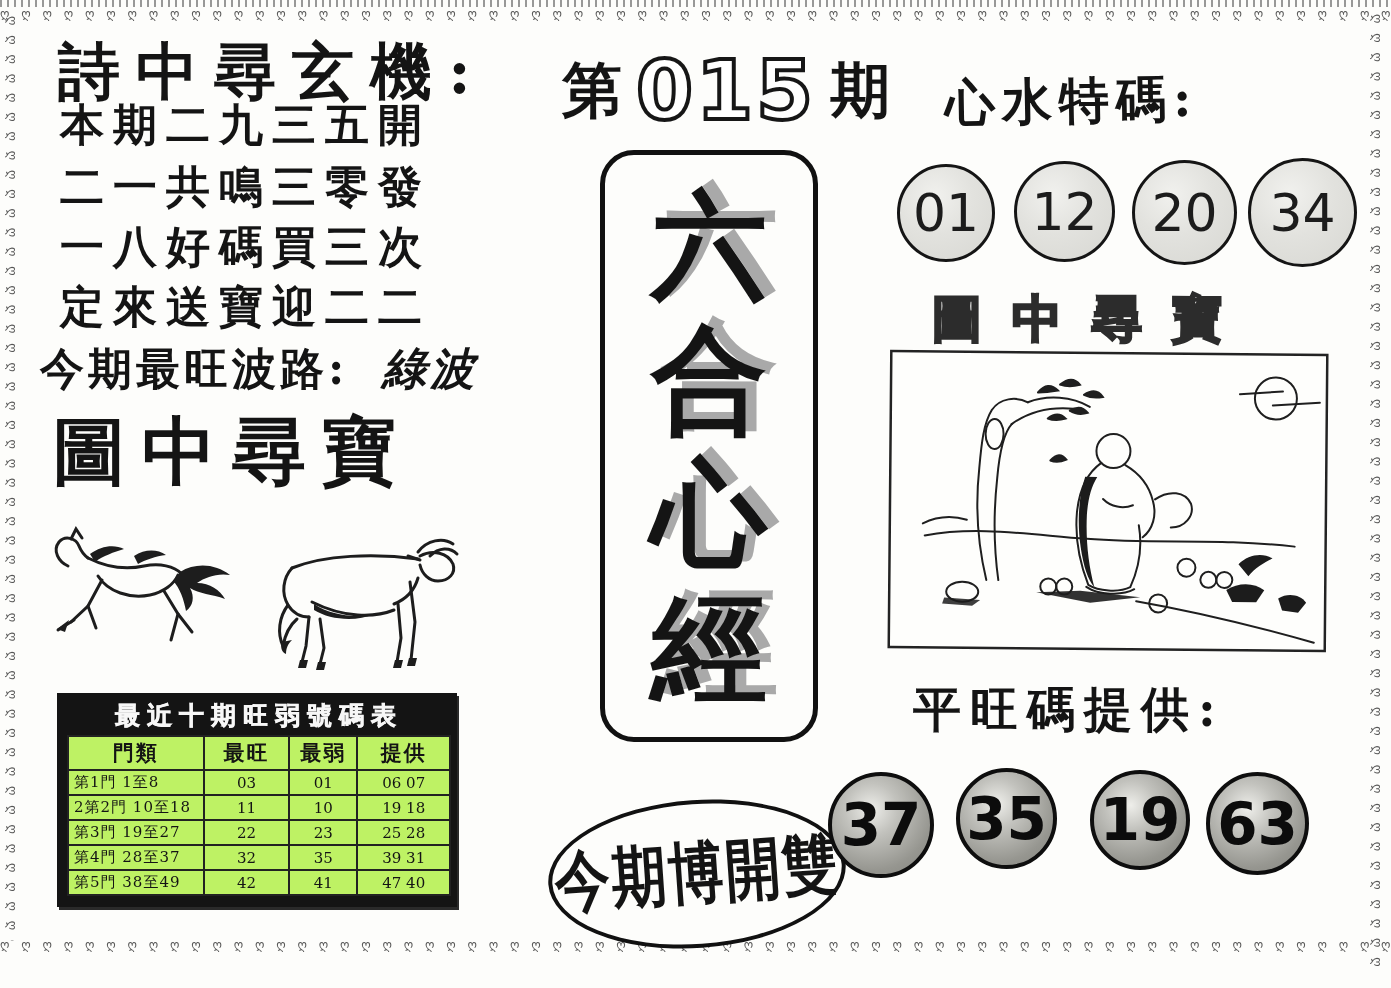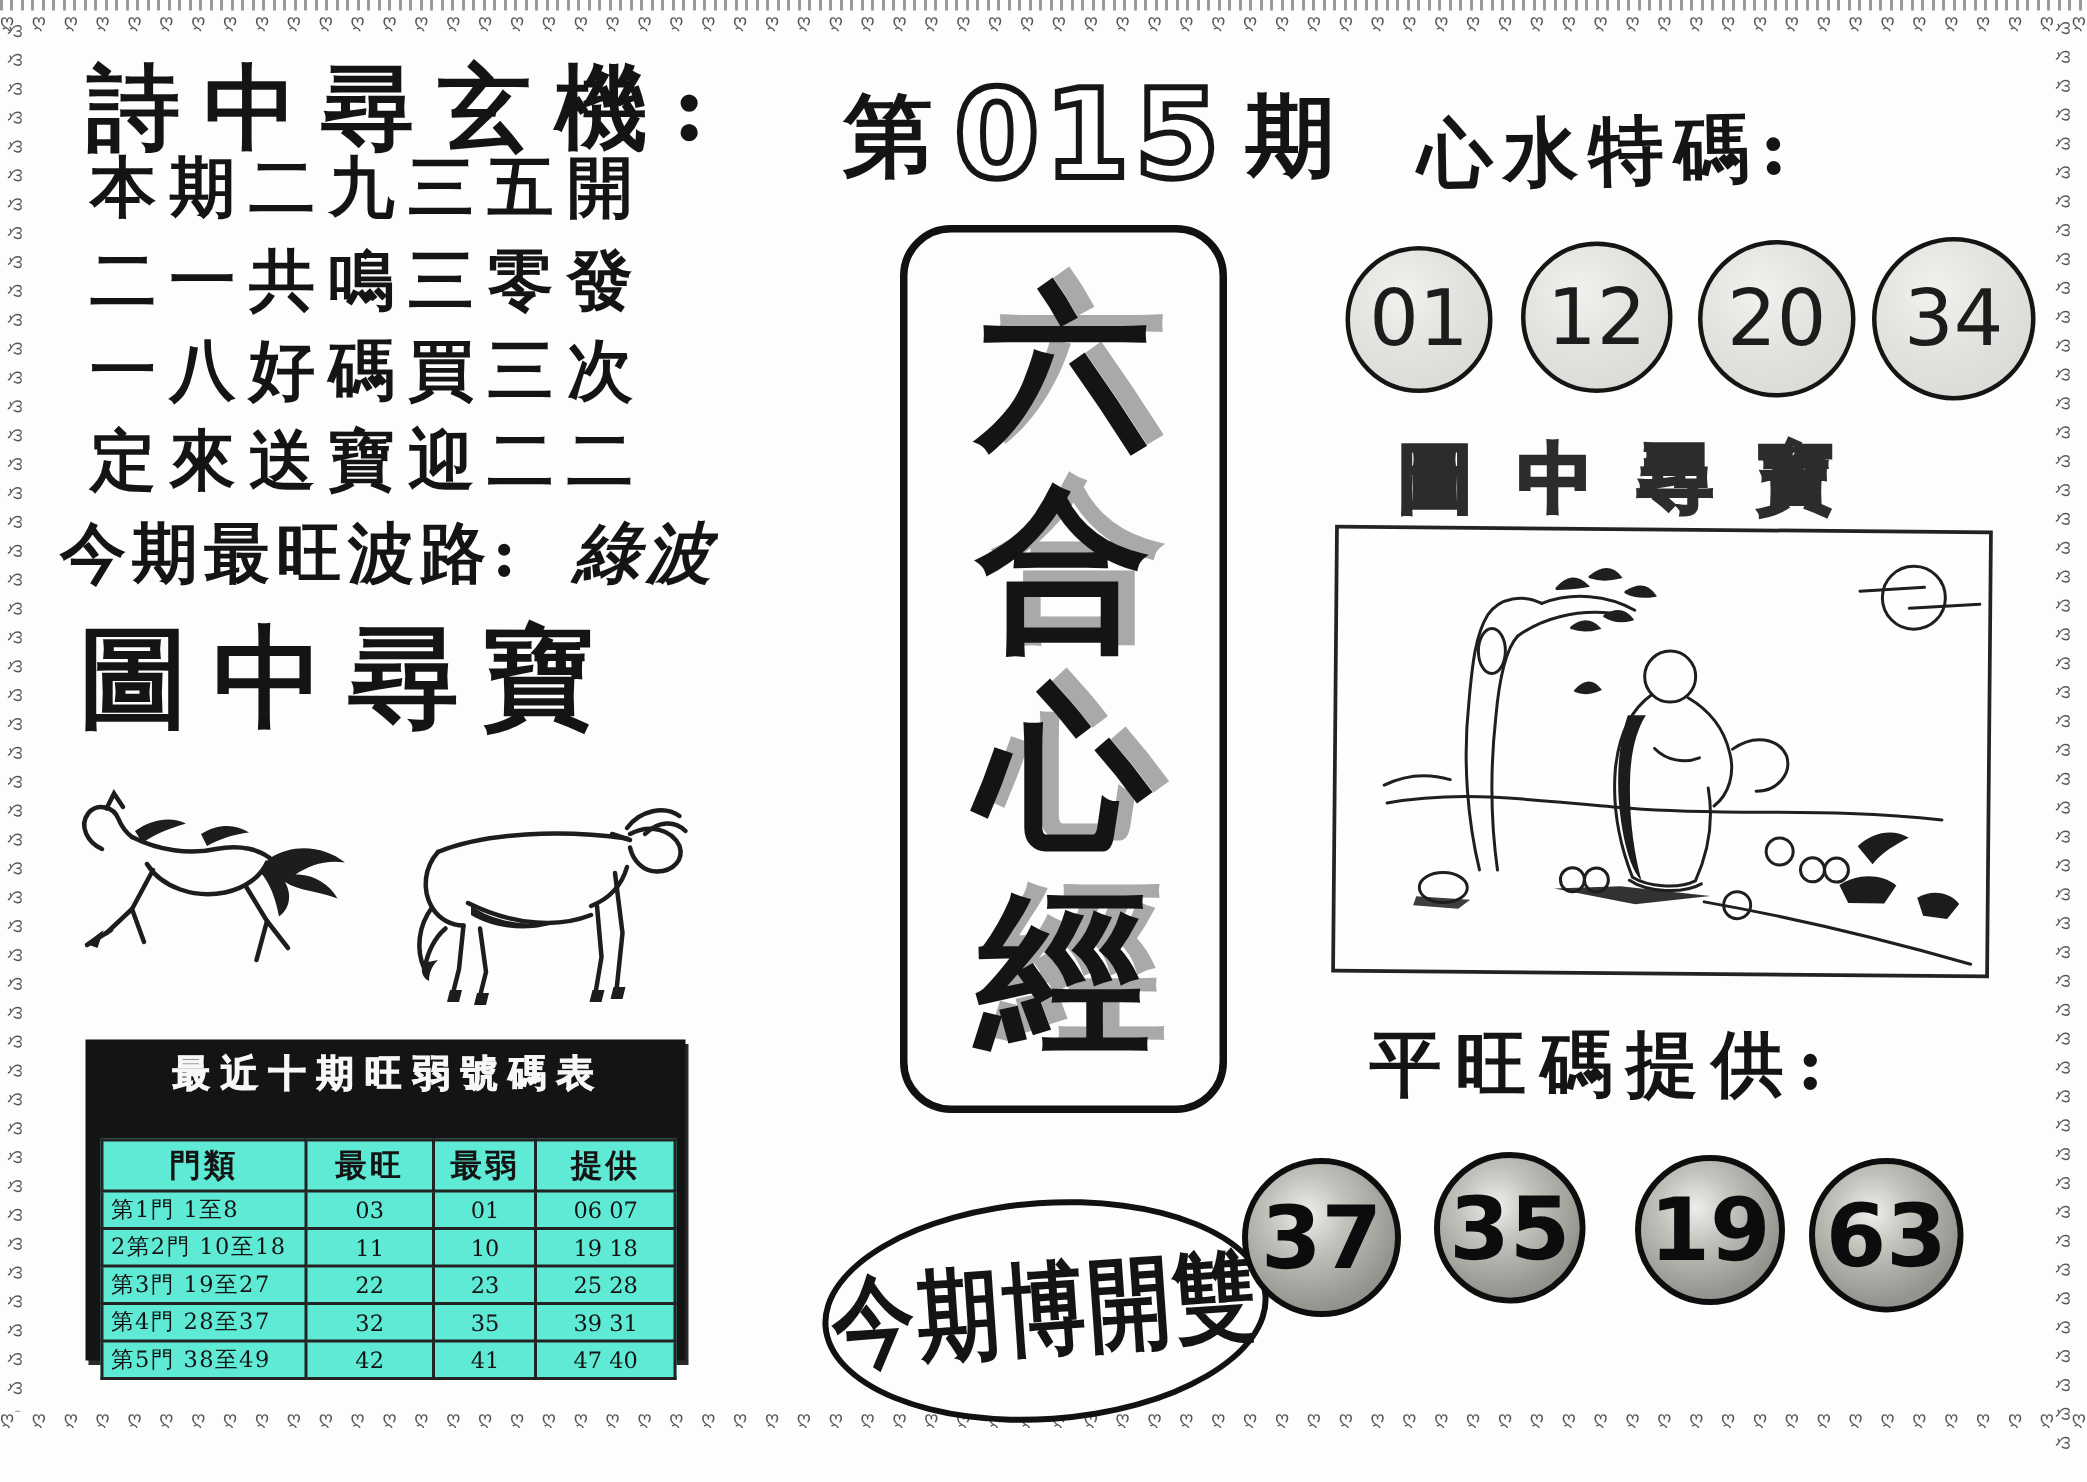"門類" table.stats { background: #5eead4 -> #bef264; margin-top: 24px -> none }
